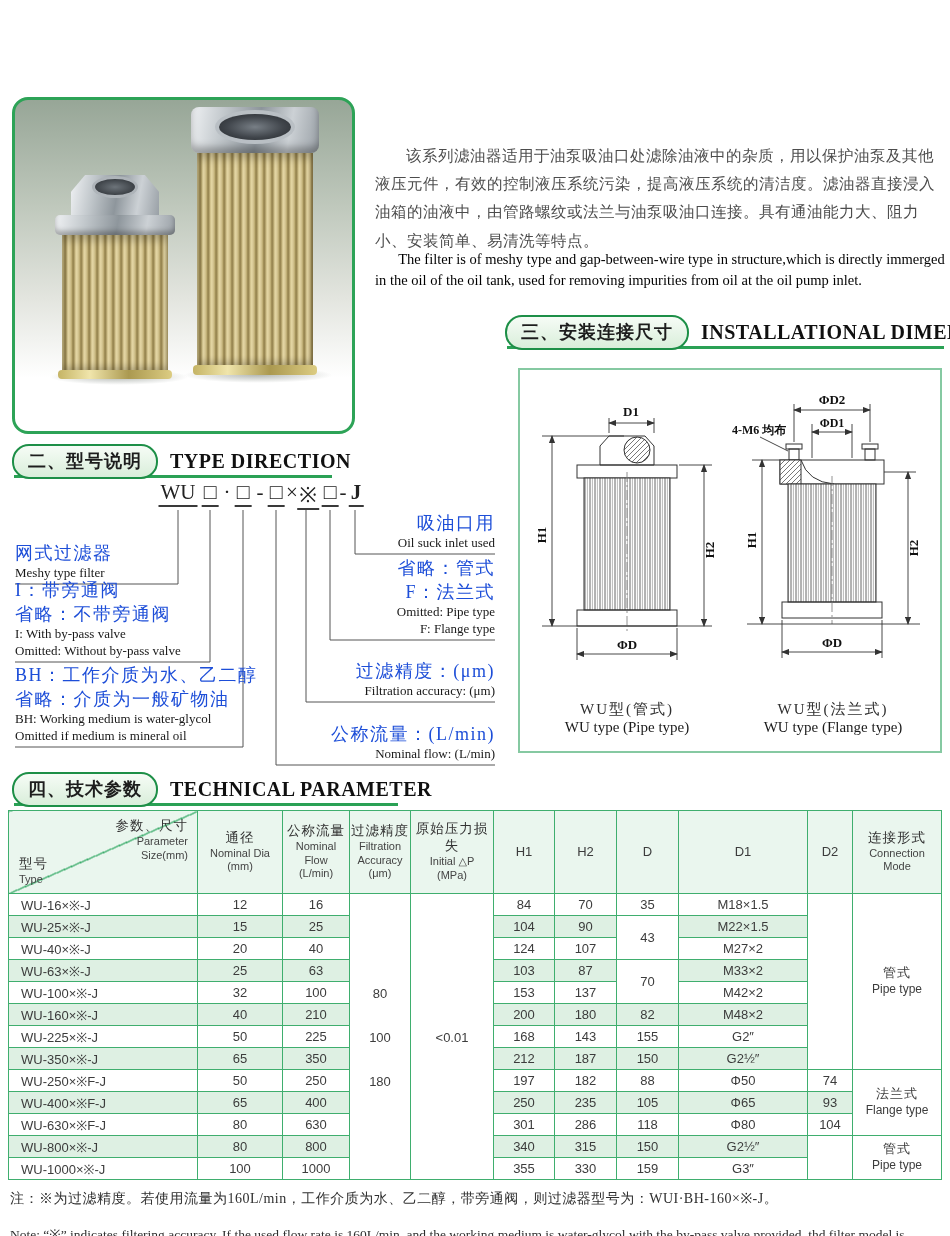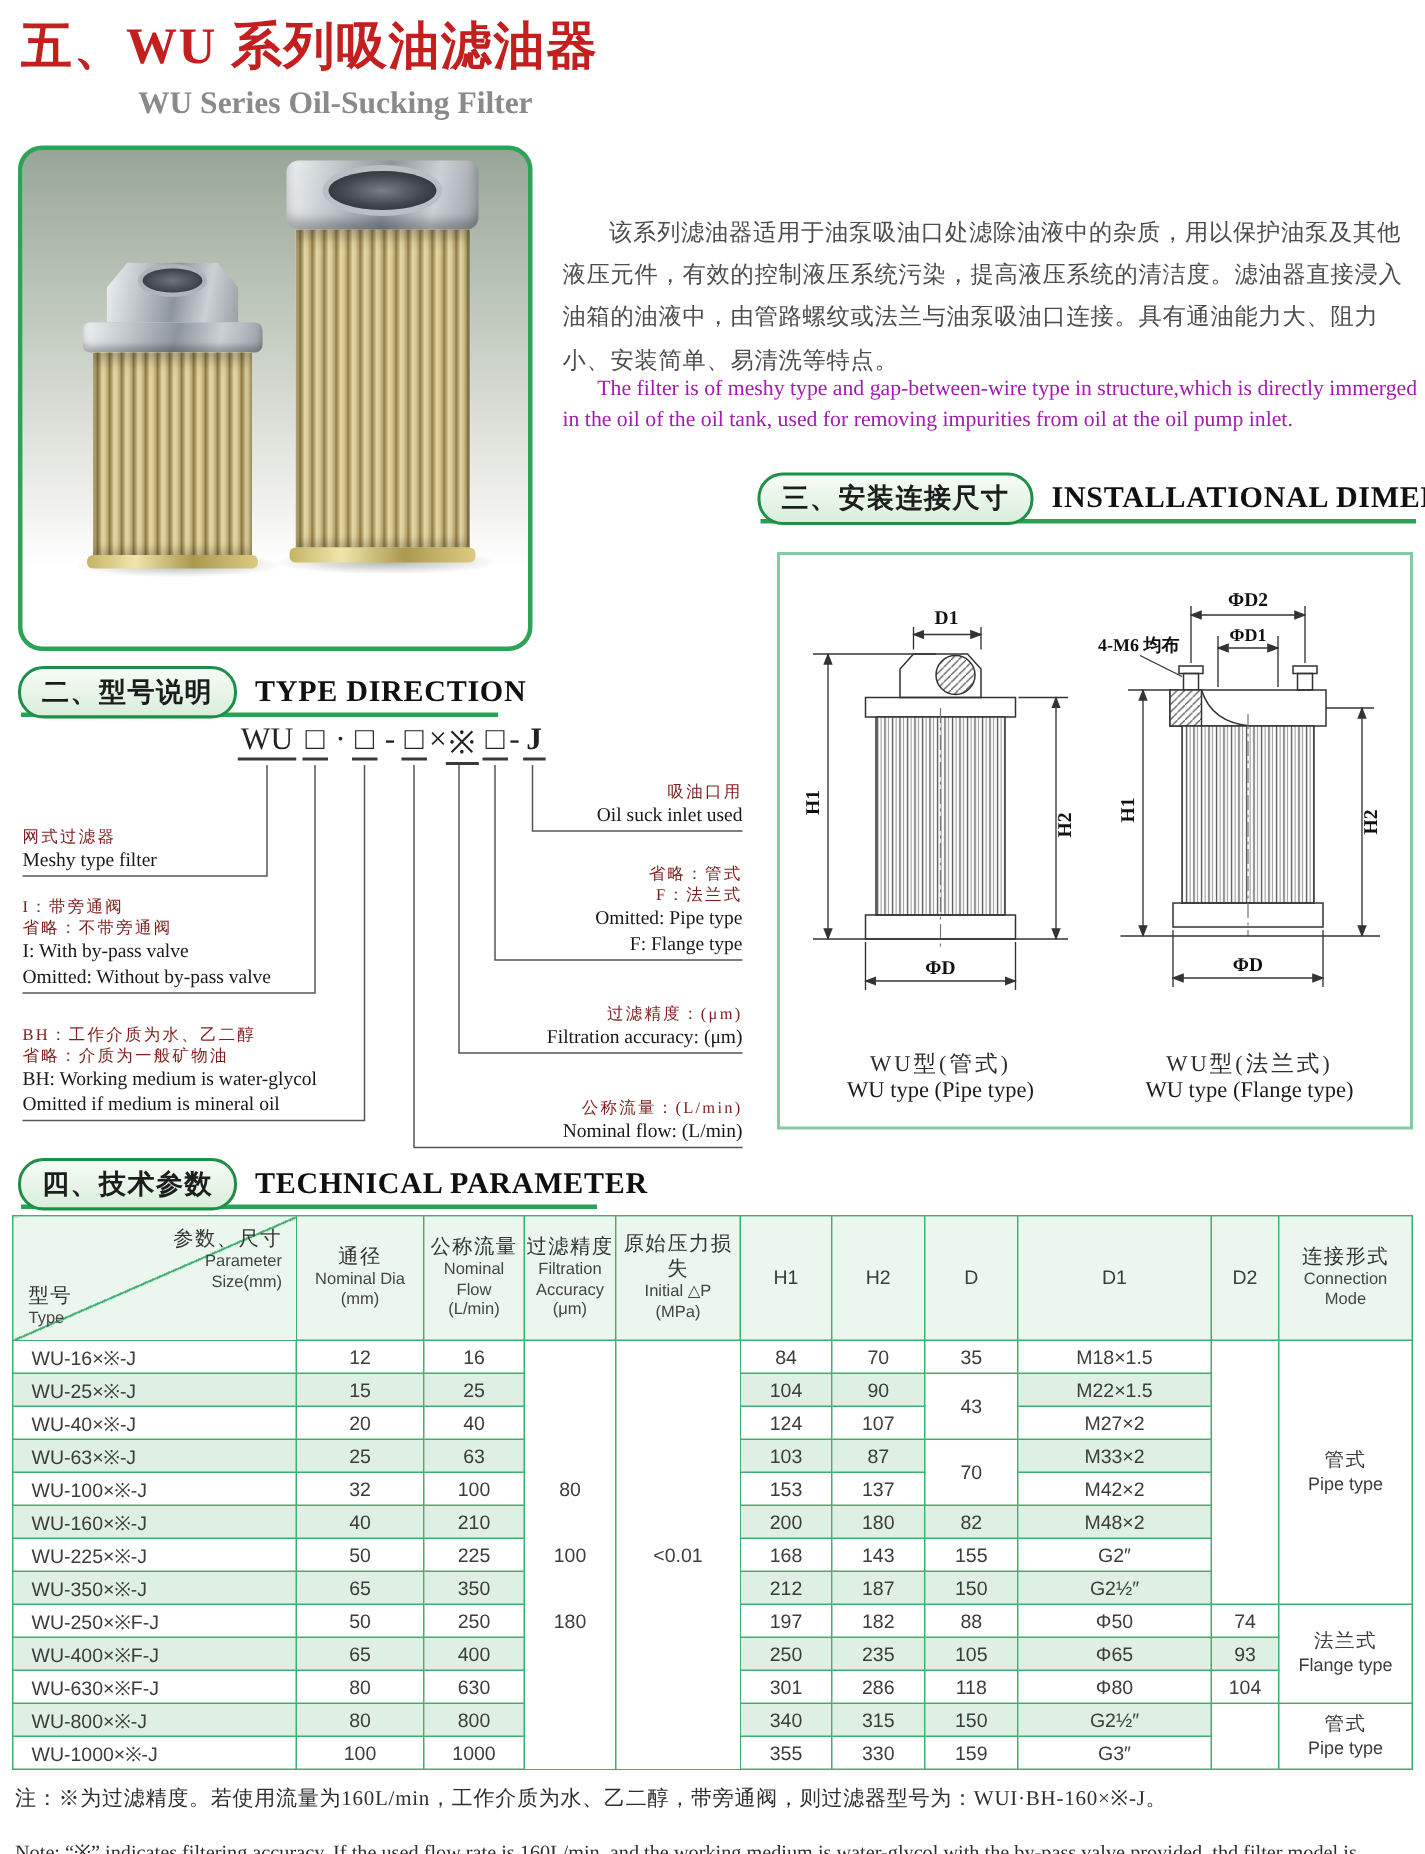"五、WU 系列吸油滤油器" div.main-title { html: <div> <div>五、WU 系列吸油滤油器</div> <div>WU Series Oil-Sucking Filter</div> </div> -> none }
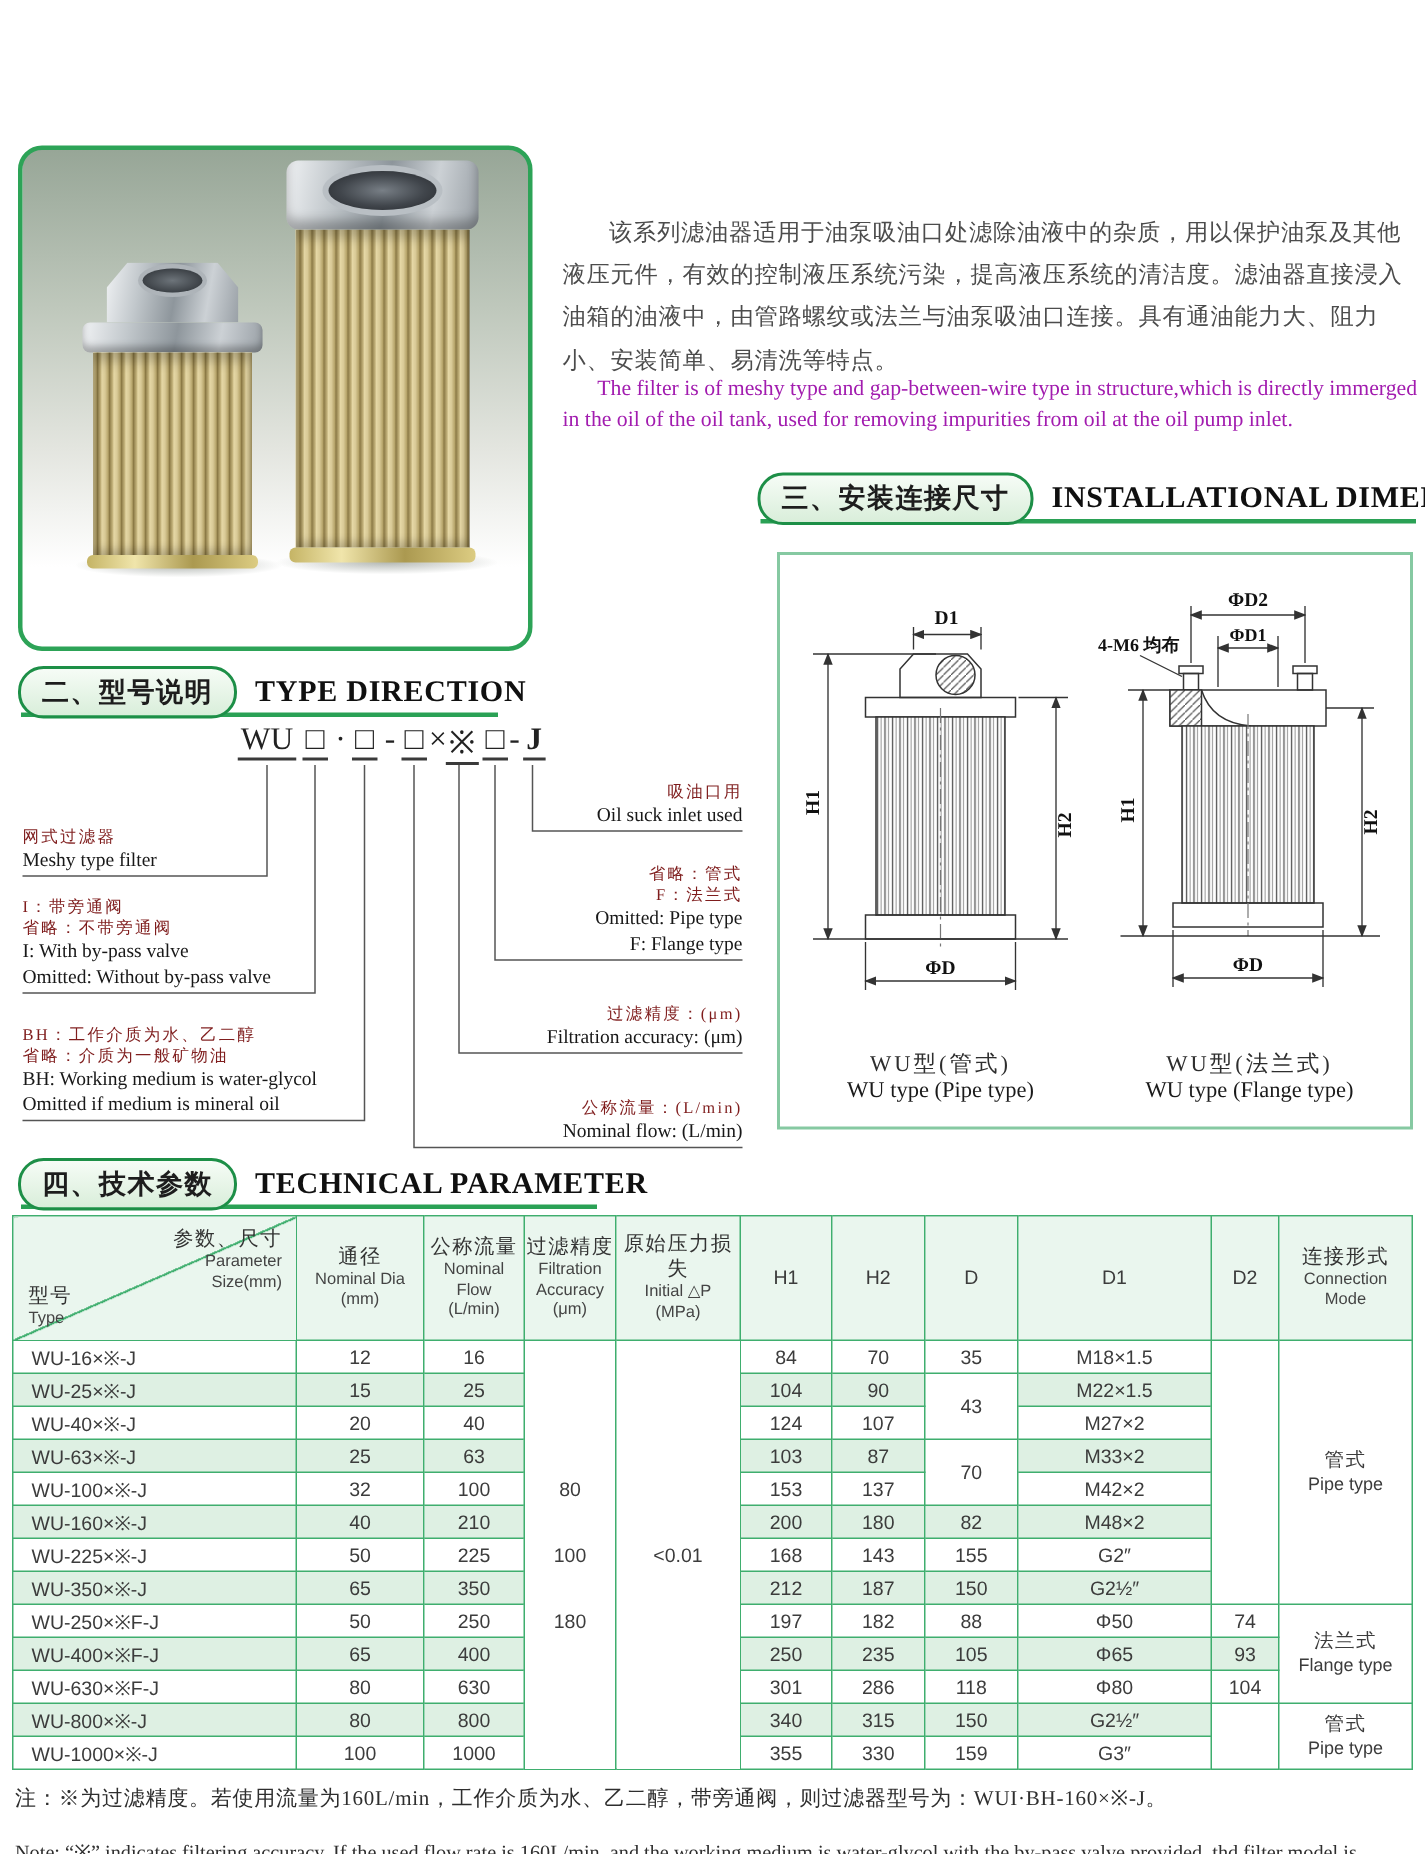"The filter is of meshy" .intro-en { color: #a21caf -> #000000 }
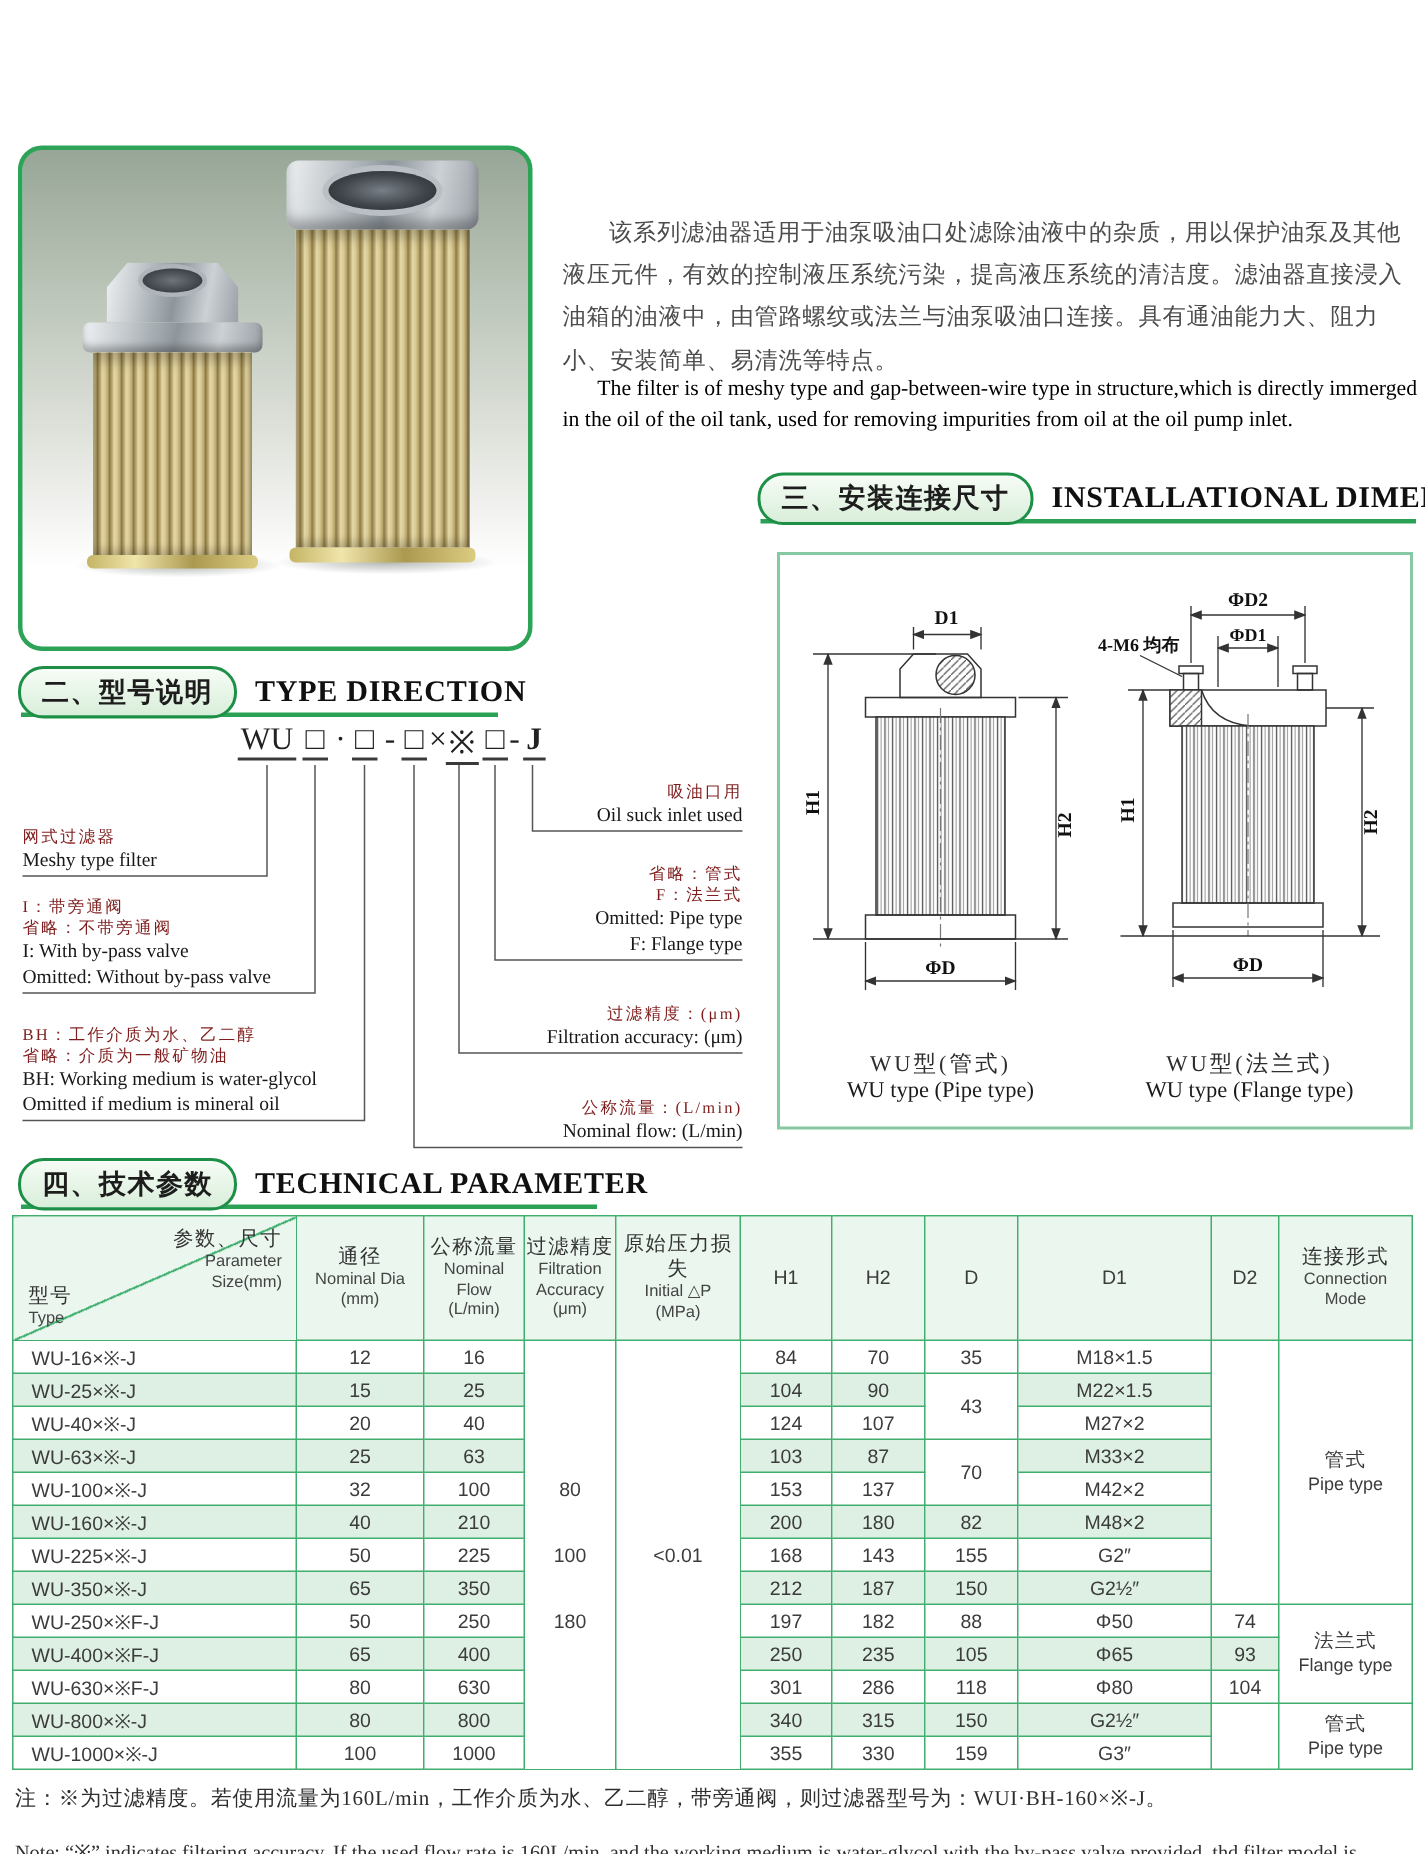"吸油口用" .lbl .zh { color: #7f1d1d -> #1d4ed8; font-size: 11px -> 18px }
